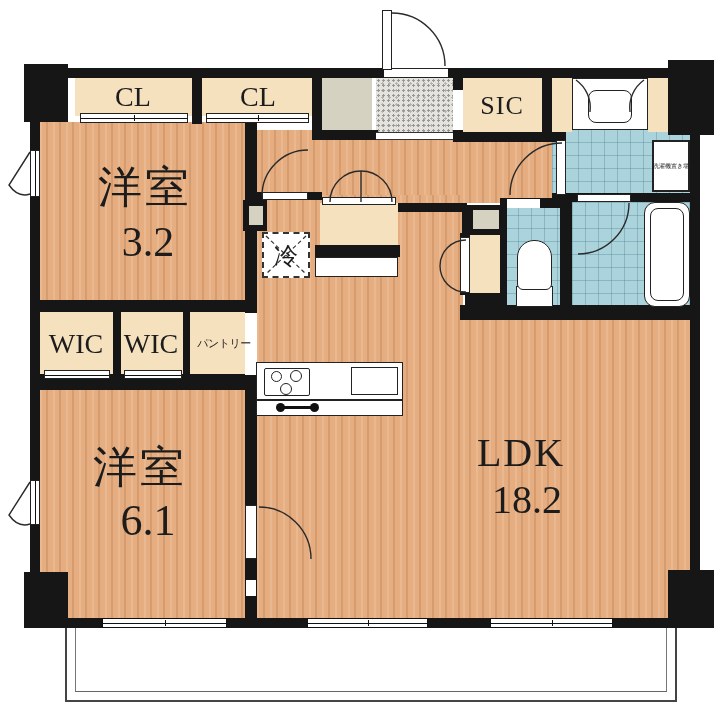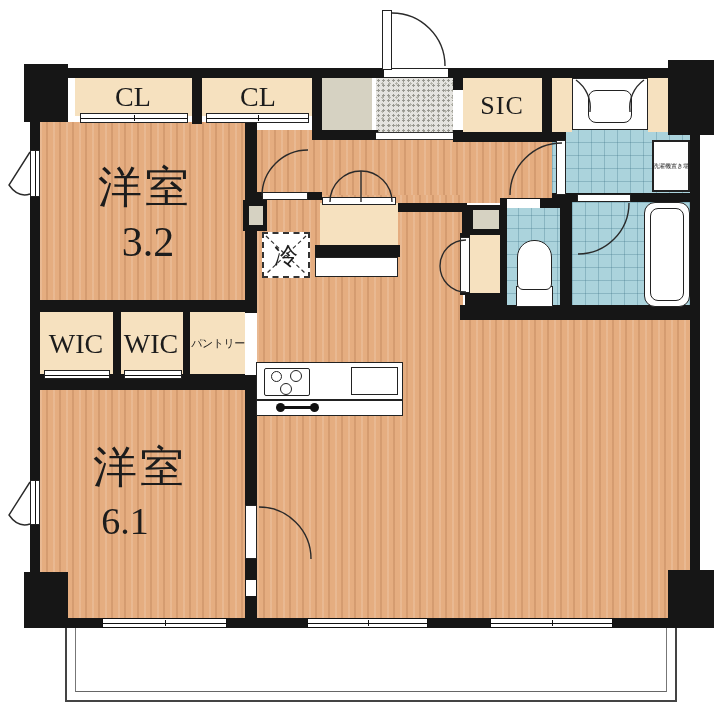"パントリー" div.lbl { left: 218px -> 224px }
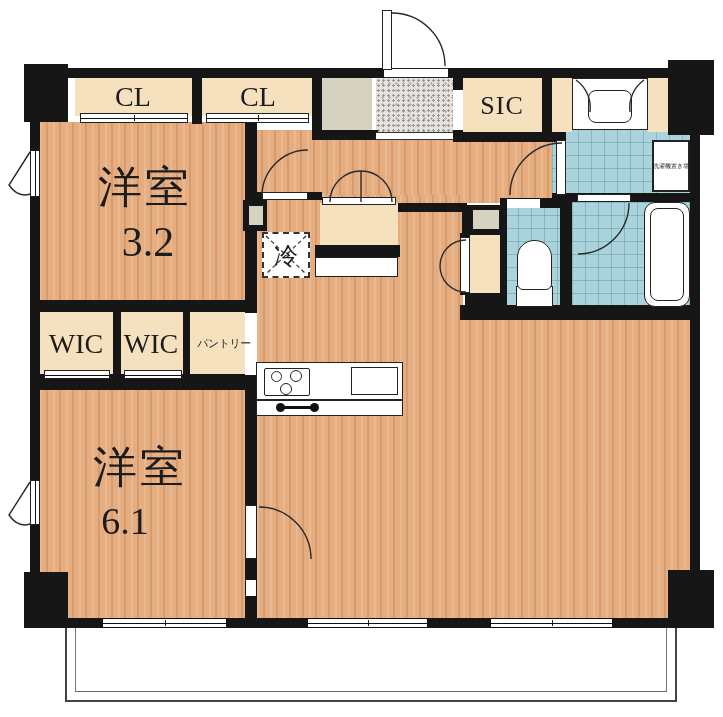"LDK" div.lbl { html: none -> <div>LDK</div> }
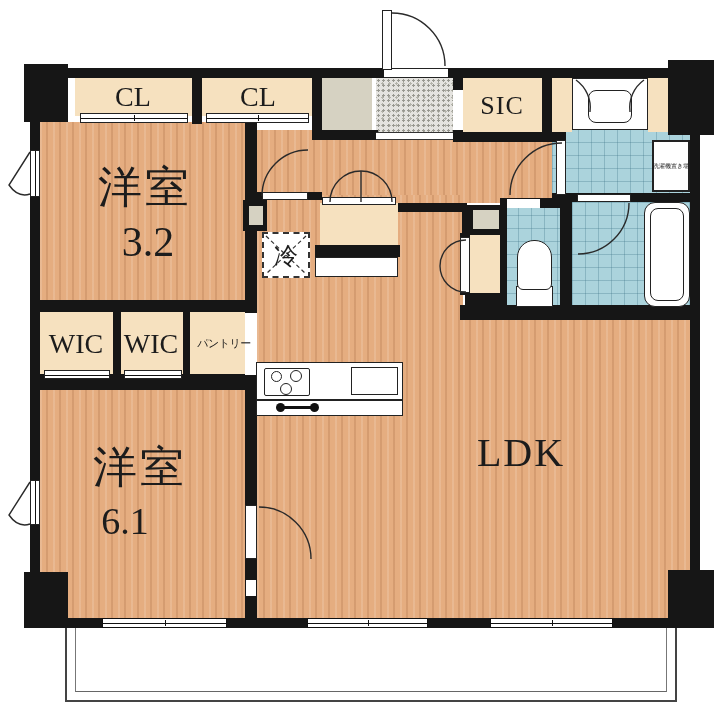"6.1" div.lbl { font-size: 38px -> 44px; left: 125px -> 148px }
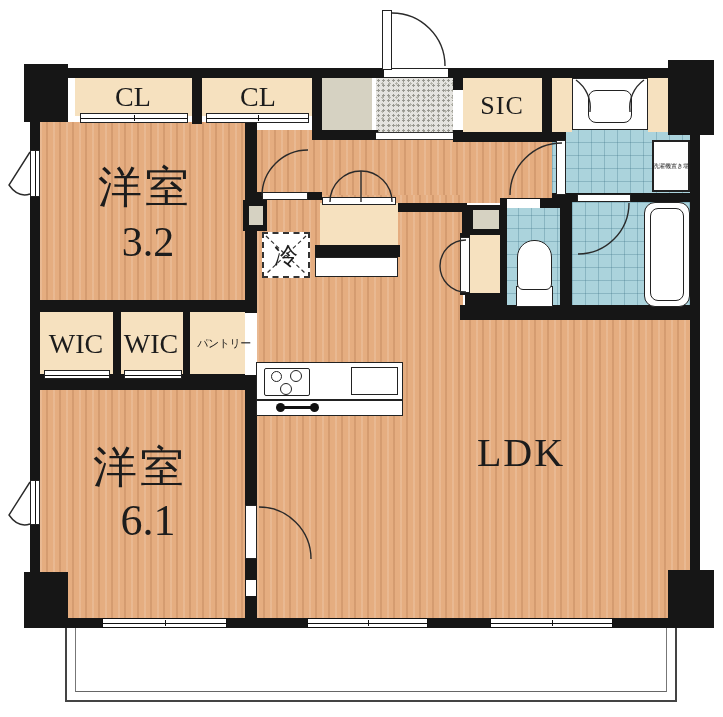"18.2" div.lbl { html: none -> <div>18.2</div> }
